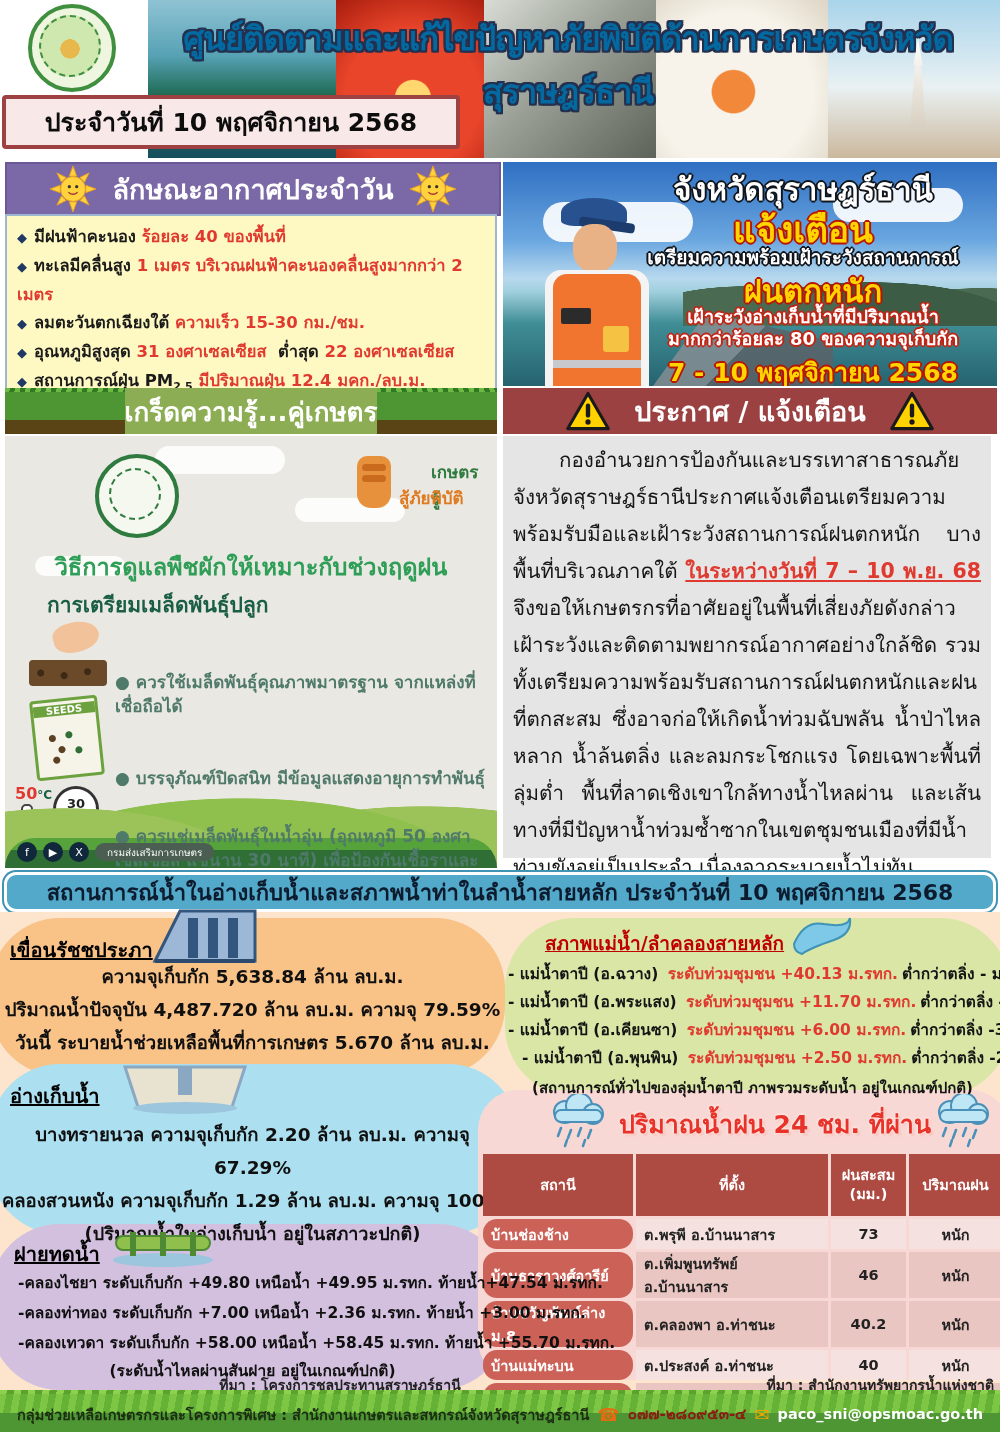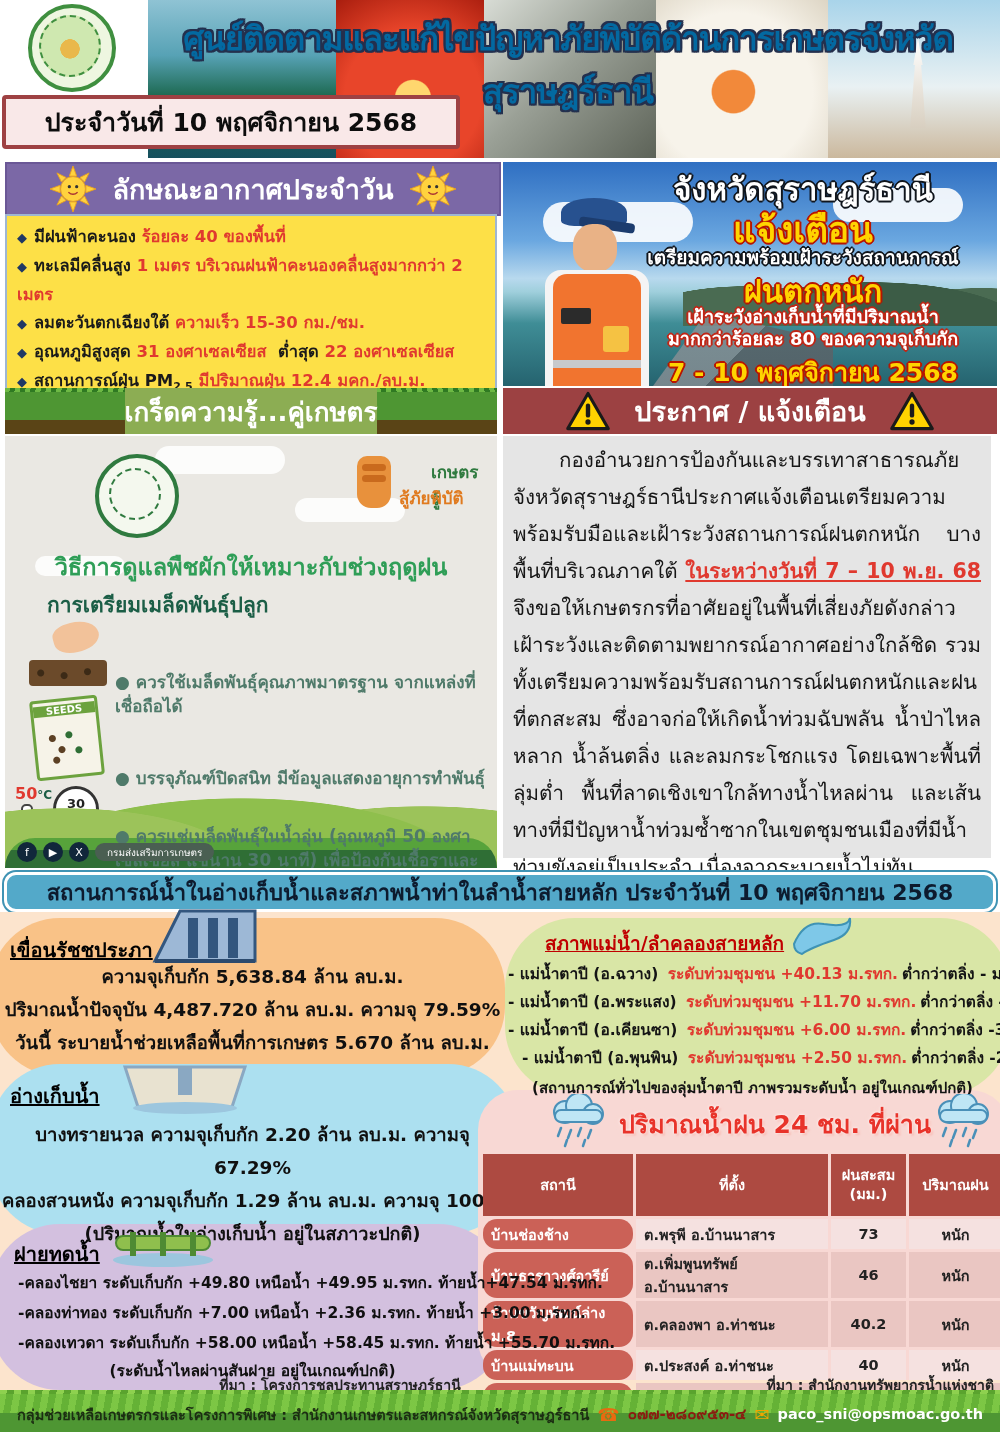"◆ มีฝนฟ้าคะนอง ร้อยละ 40 ของพื้นที่" div.t { background: #fde047 -> #fef9c3 }
